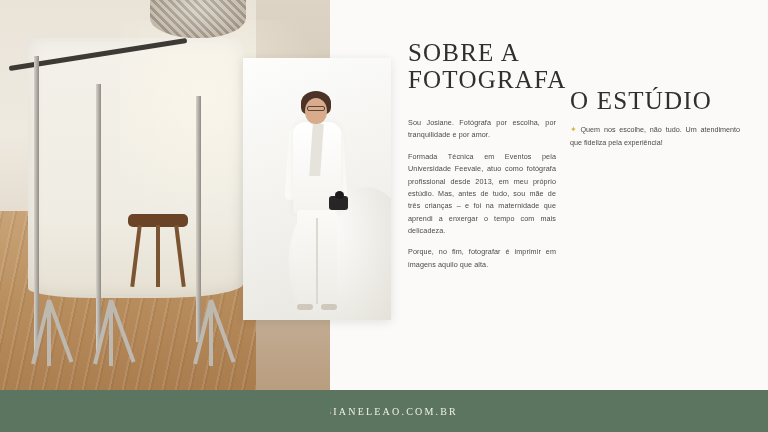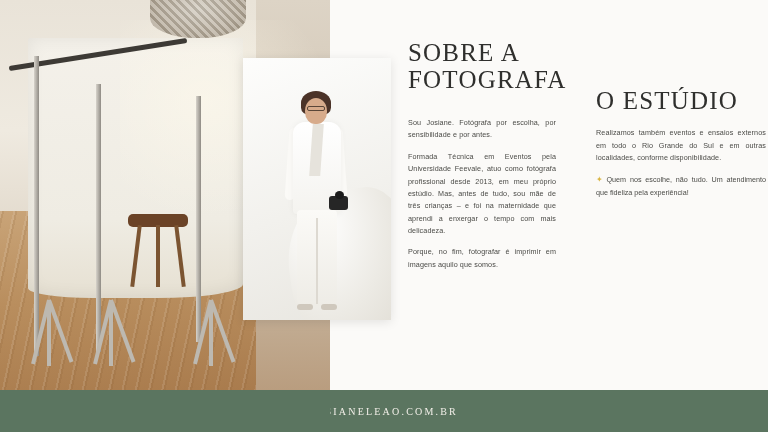"O ESTÚDIO" .col-right-text { margin-left: 26px -> none }
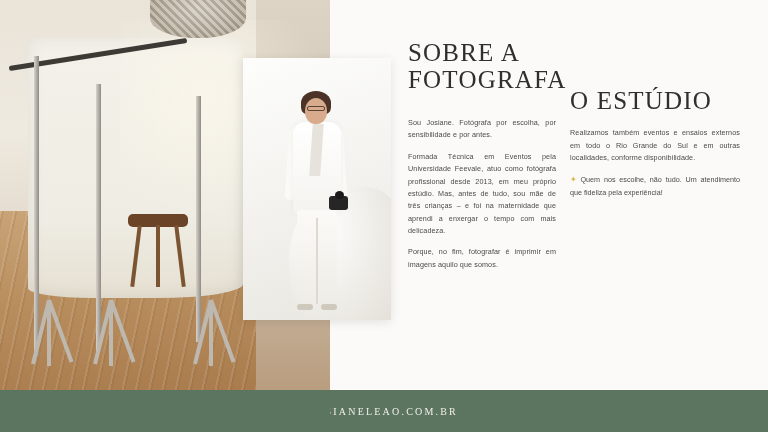"Sou Josiane. Fotógrafa por escolha," p.body-para { text: sensibilidade e por antes -> tranquilidade e por amor }
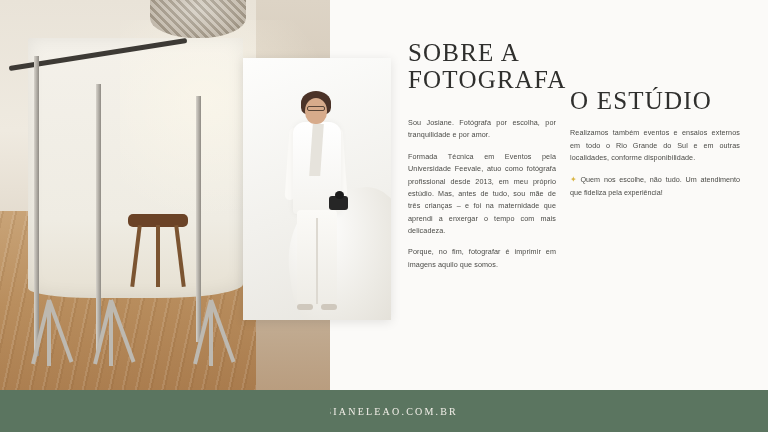"Realizamos também eventos e ensaios" p.body-para { html: <p>Realizamos também eventos e ensaios externos em todo o Rio Grande do Sul e em outras localidades, conforme disponibilidade.</p> -> none }
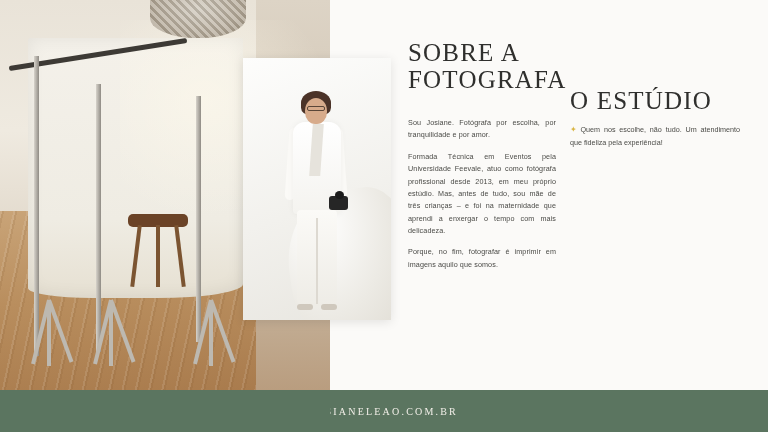"Porque, no fim, fotografar é" p.body-para { text: somos -> alta }
